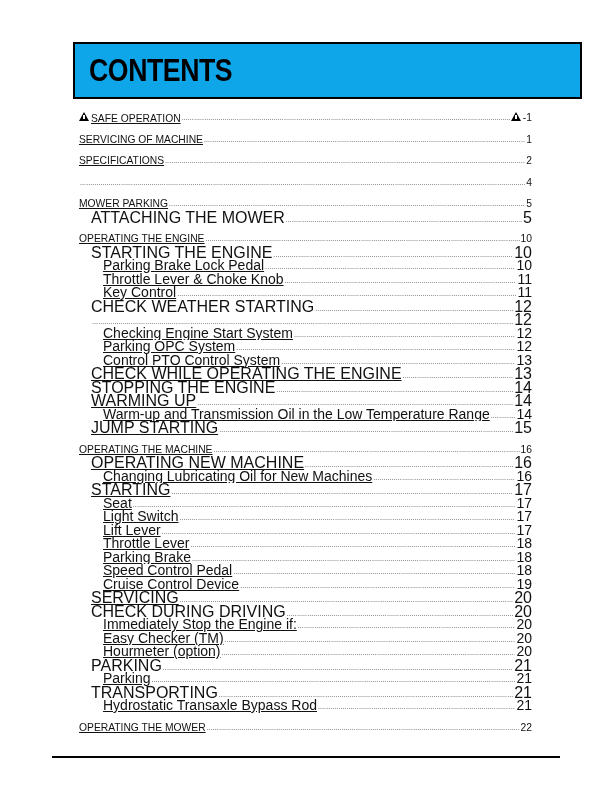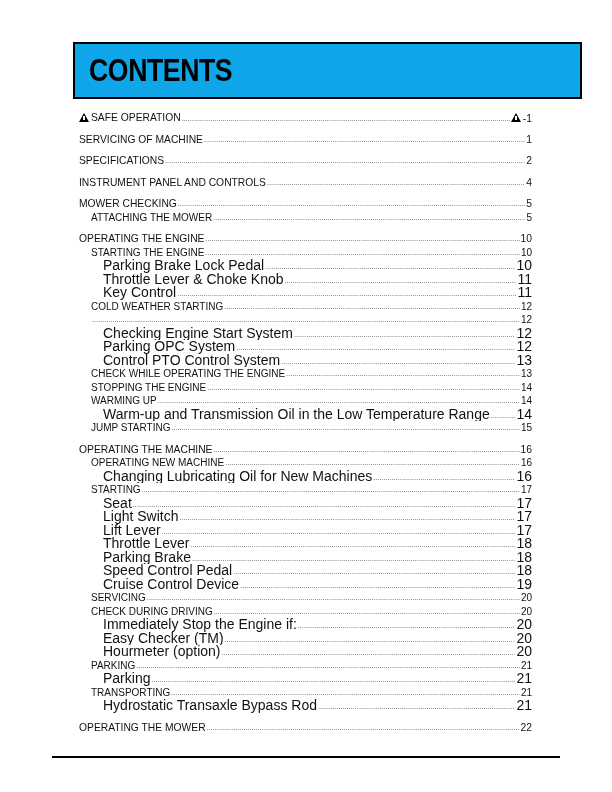"SAFE OPERATION" .entry .label { align-items: center -> flex-start; text-decoration: none -> underline }
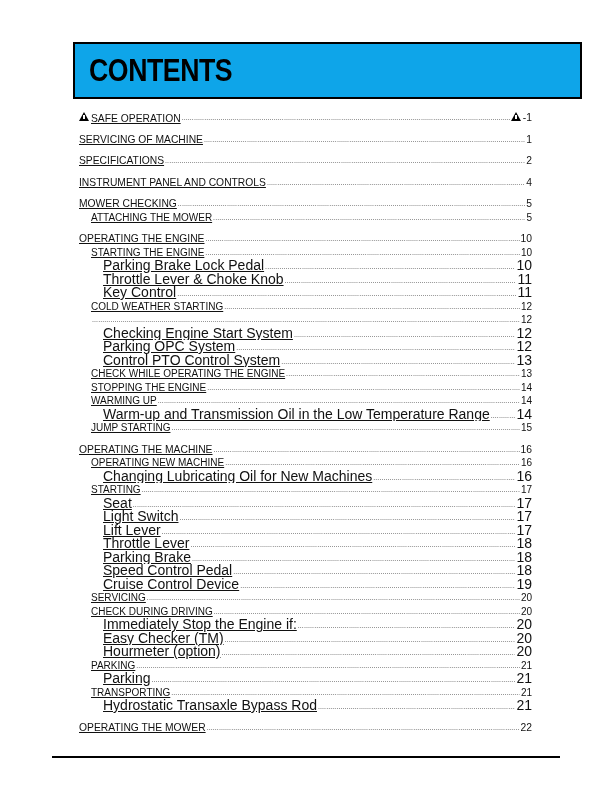"INSTRUMENT PANEL AND CONTROLS" span.label { html: <span> <span>INSTRUMENT PANEL AND CONTROLS</span> </span> -> none }
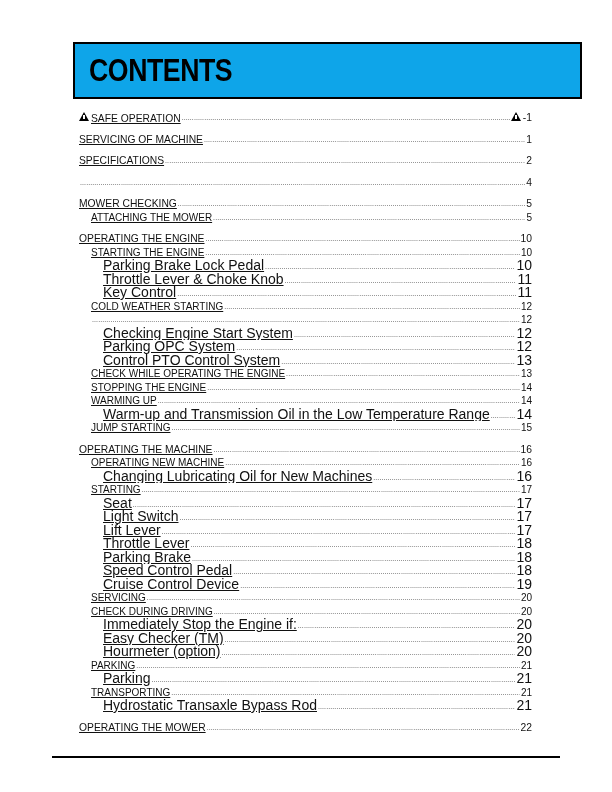"MOWER CHECKING" span { text: CHECKING -> PARKING }
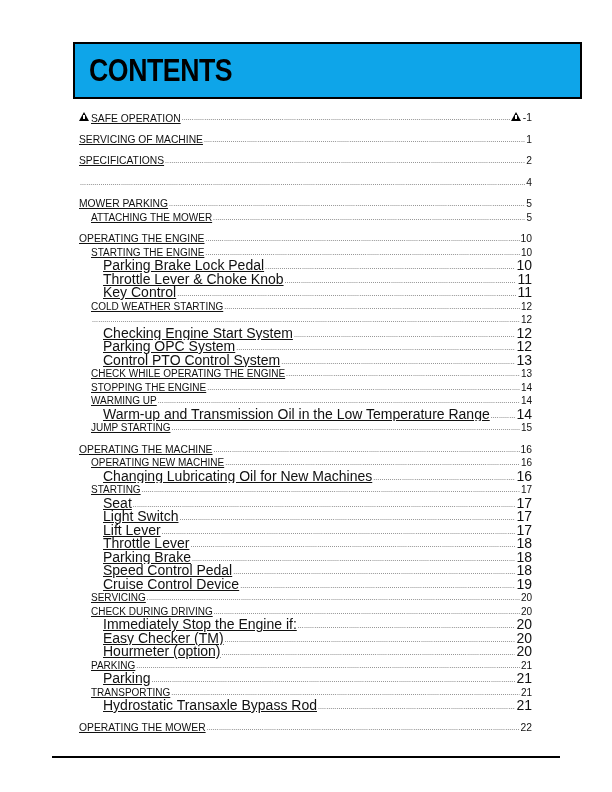"ATTACHING THE MOWER" .entry.l1 { font-size: 10px -> 16px }
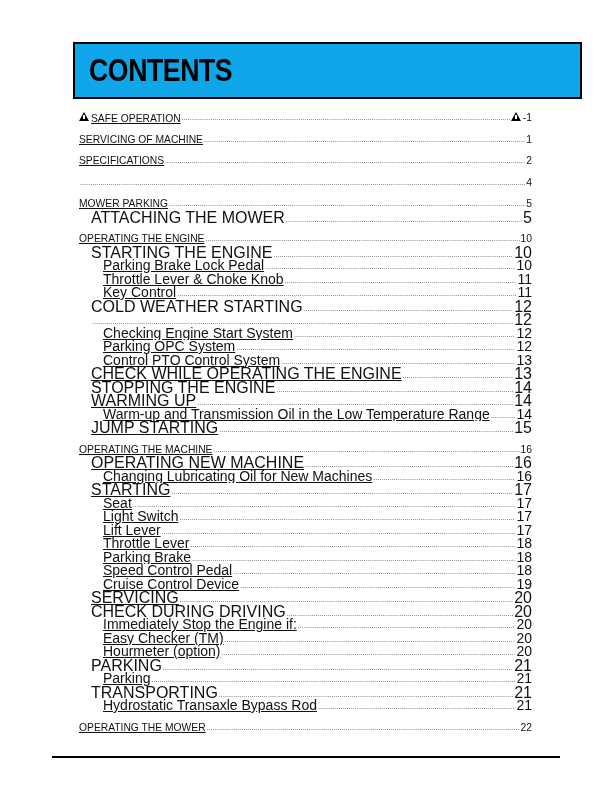"COLD WEATHER STARTING" span { text: COLD -> CHECK }
